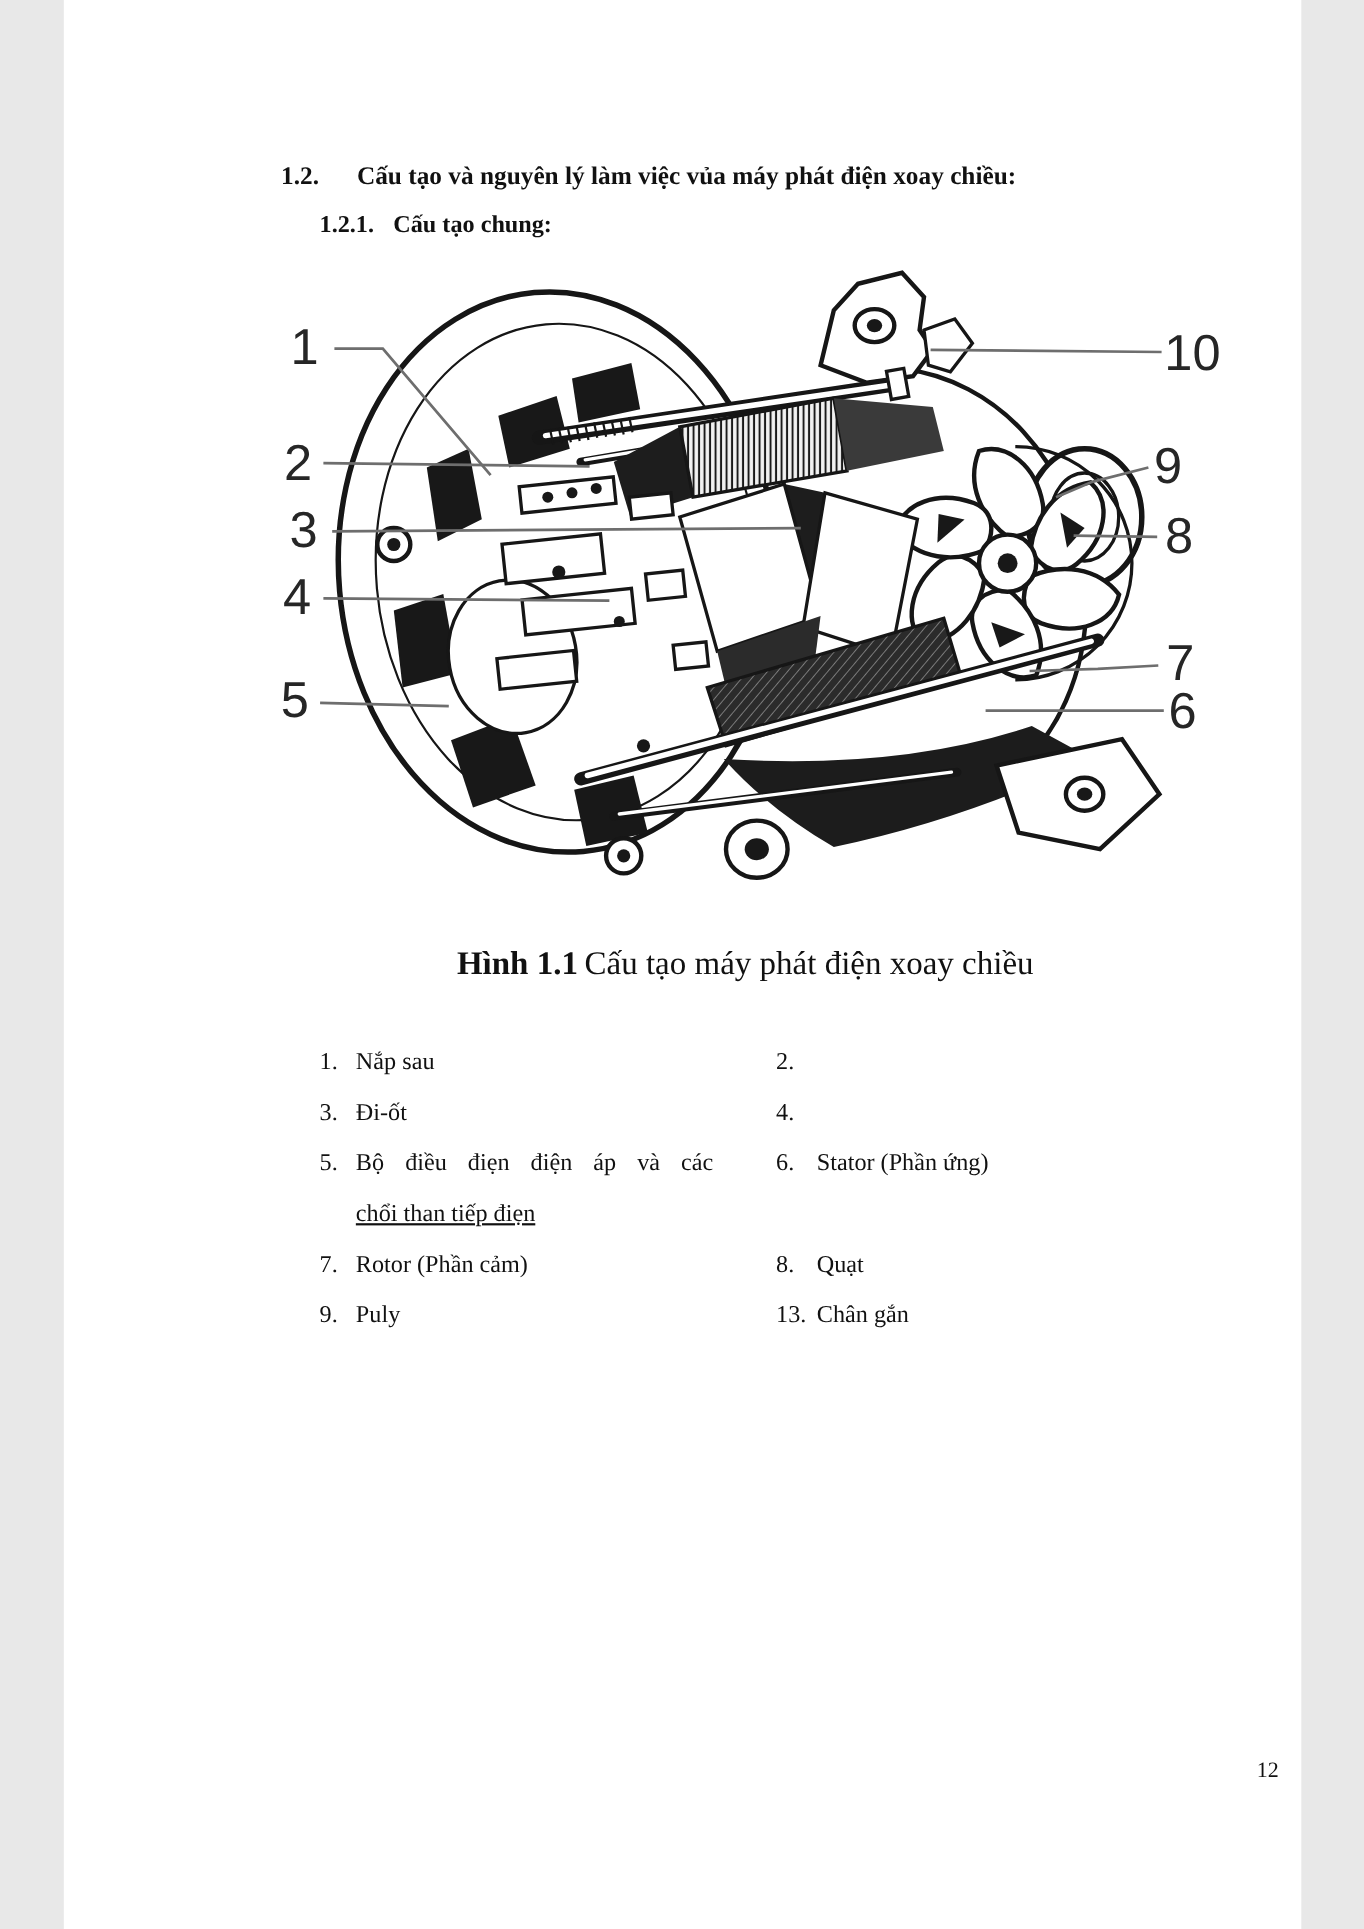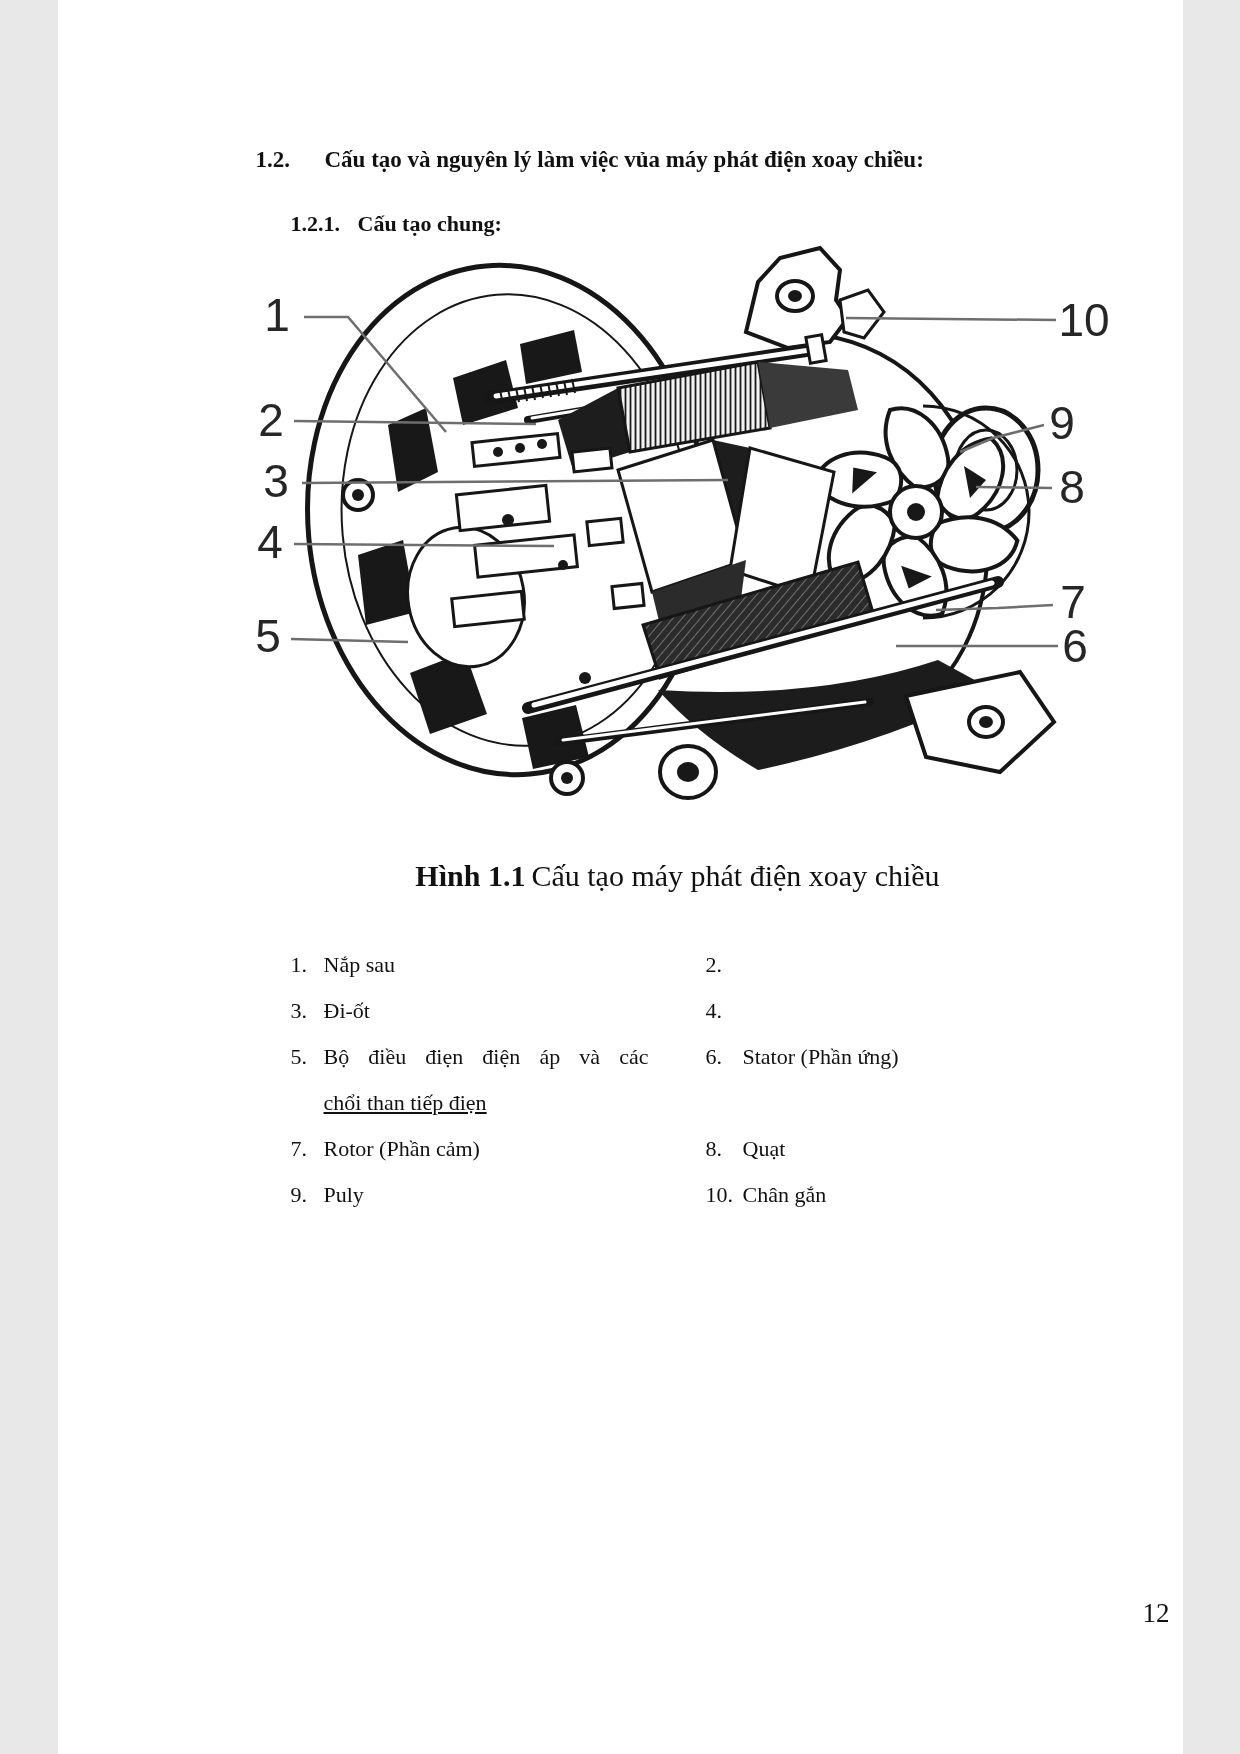"1.2.1." .subheading .h-num { margin-top: 20px -> none }
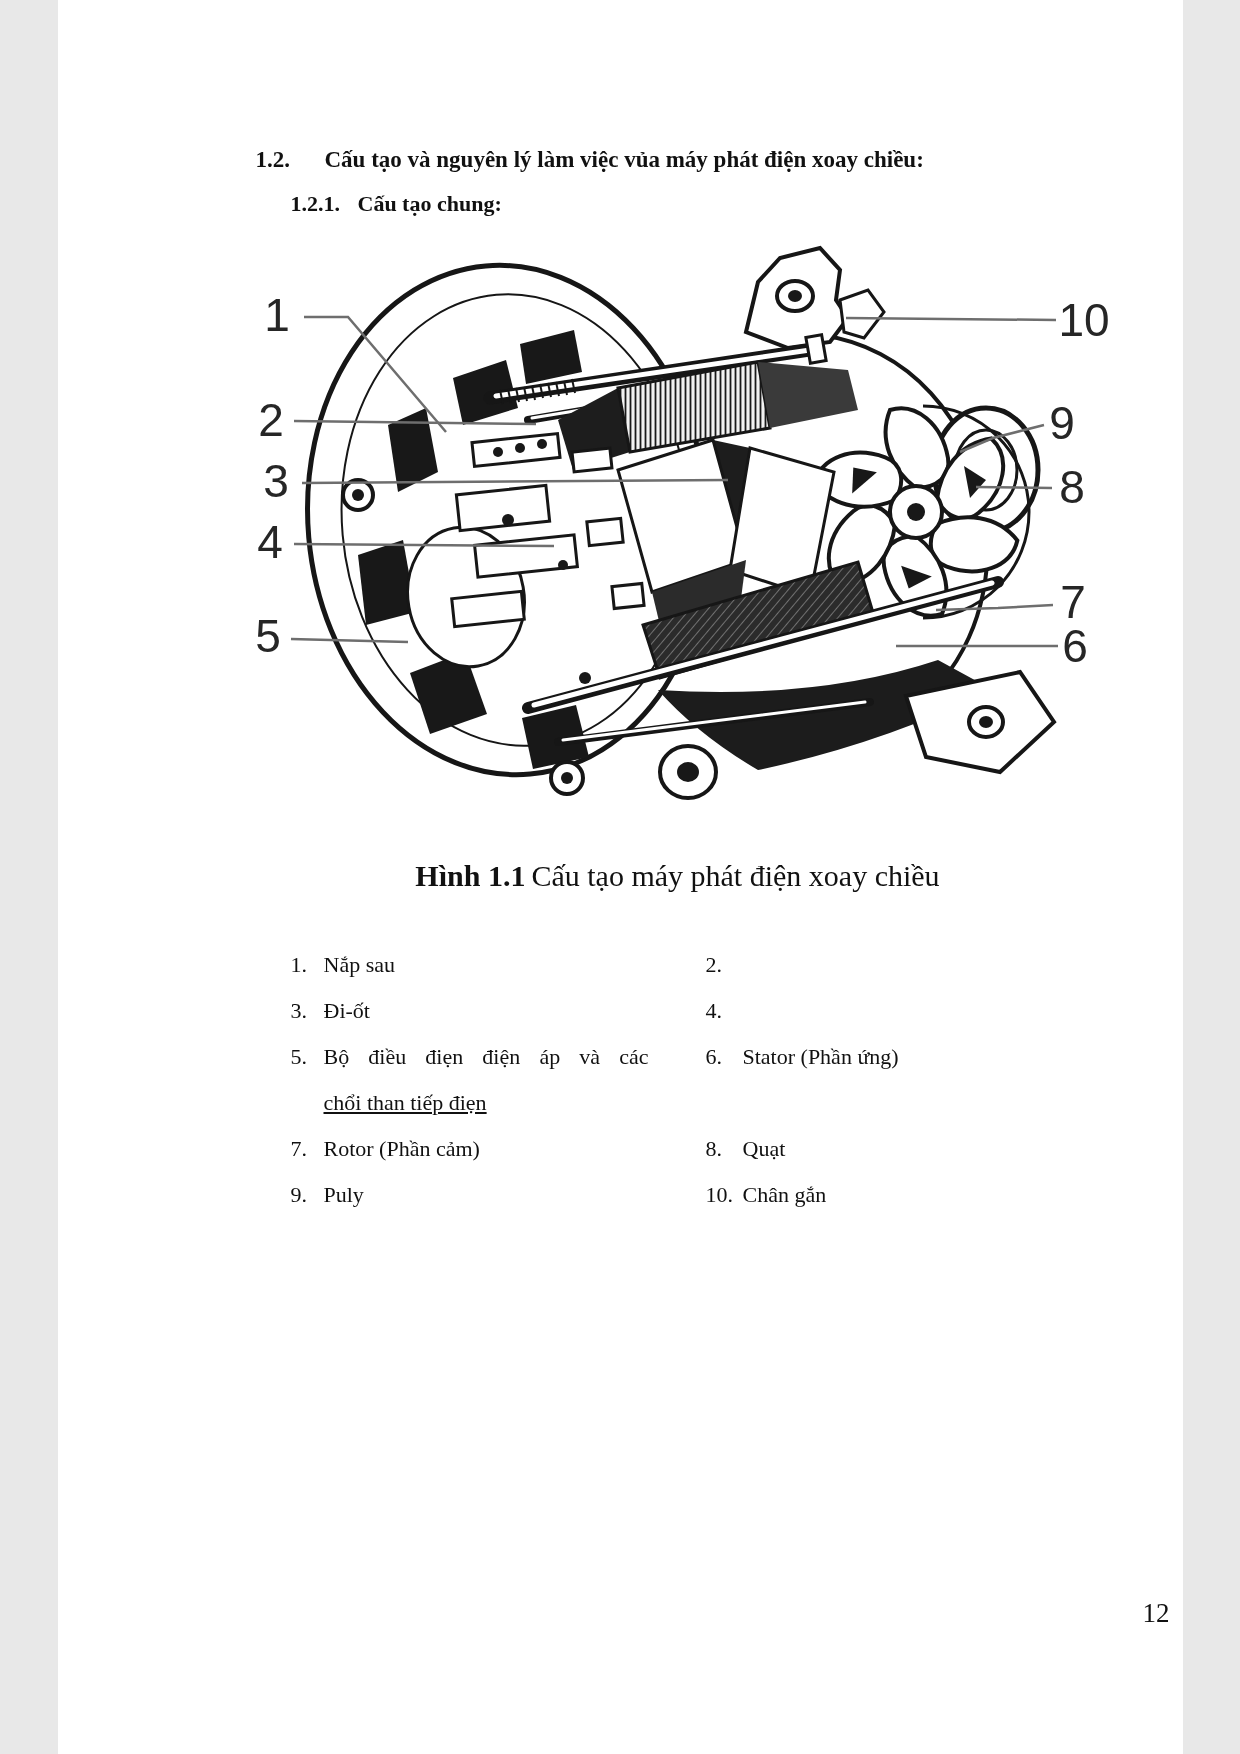"10." span.num { text: 10 -> 13 }
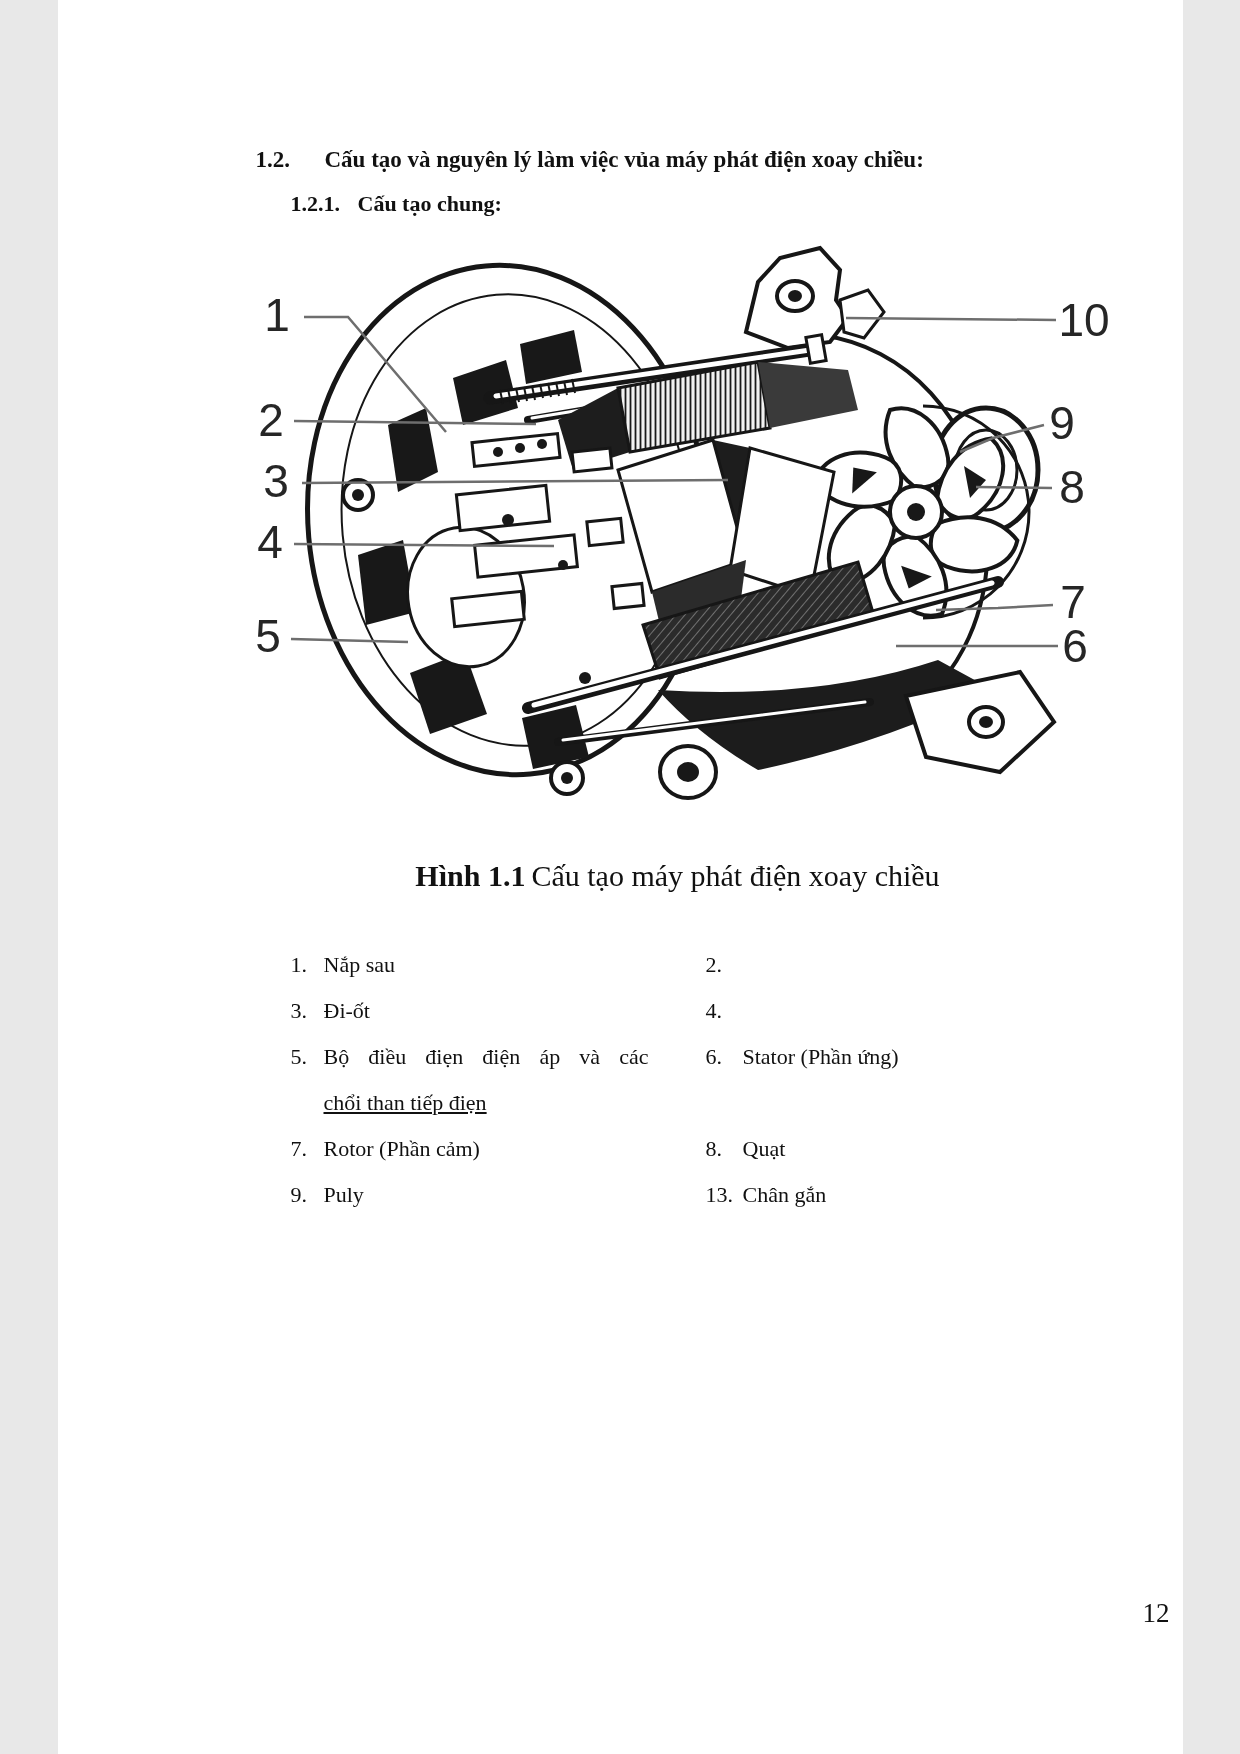"12" .page-number { font-size: 27px -> 20px }
